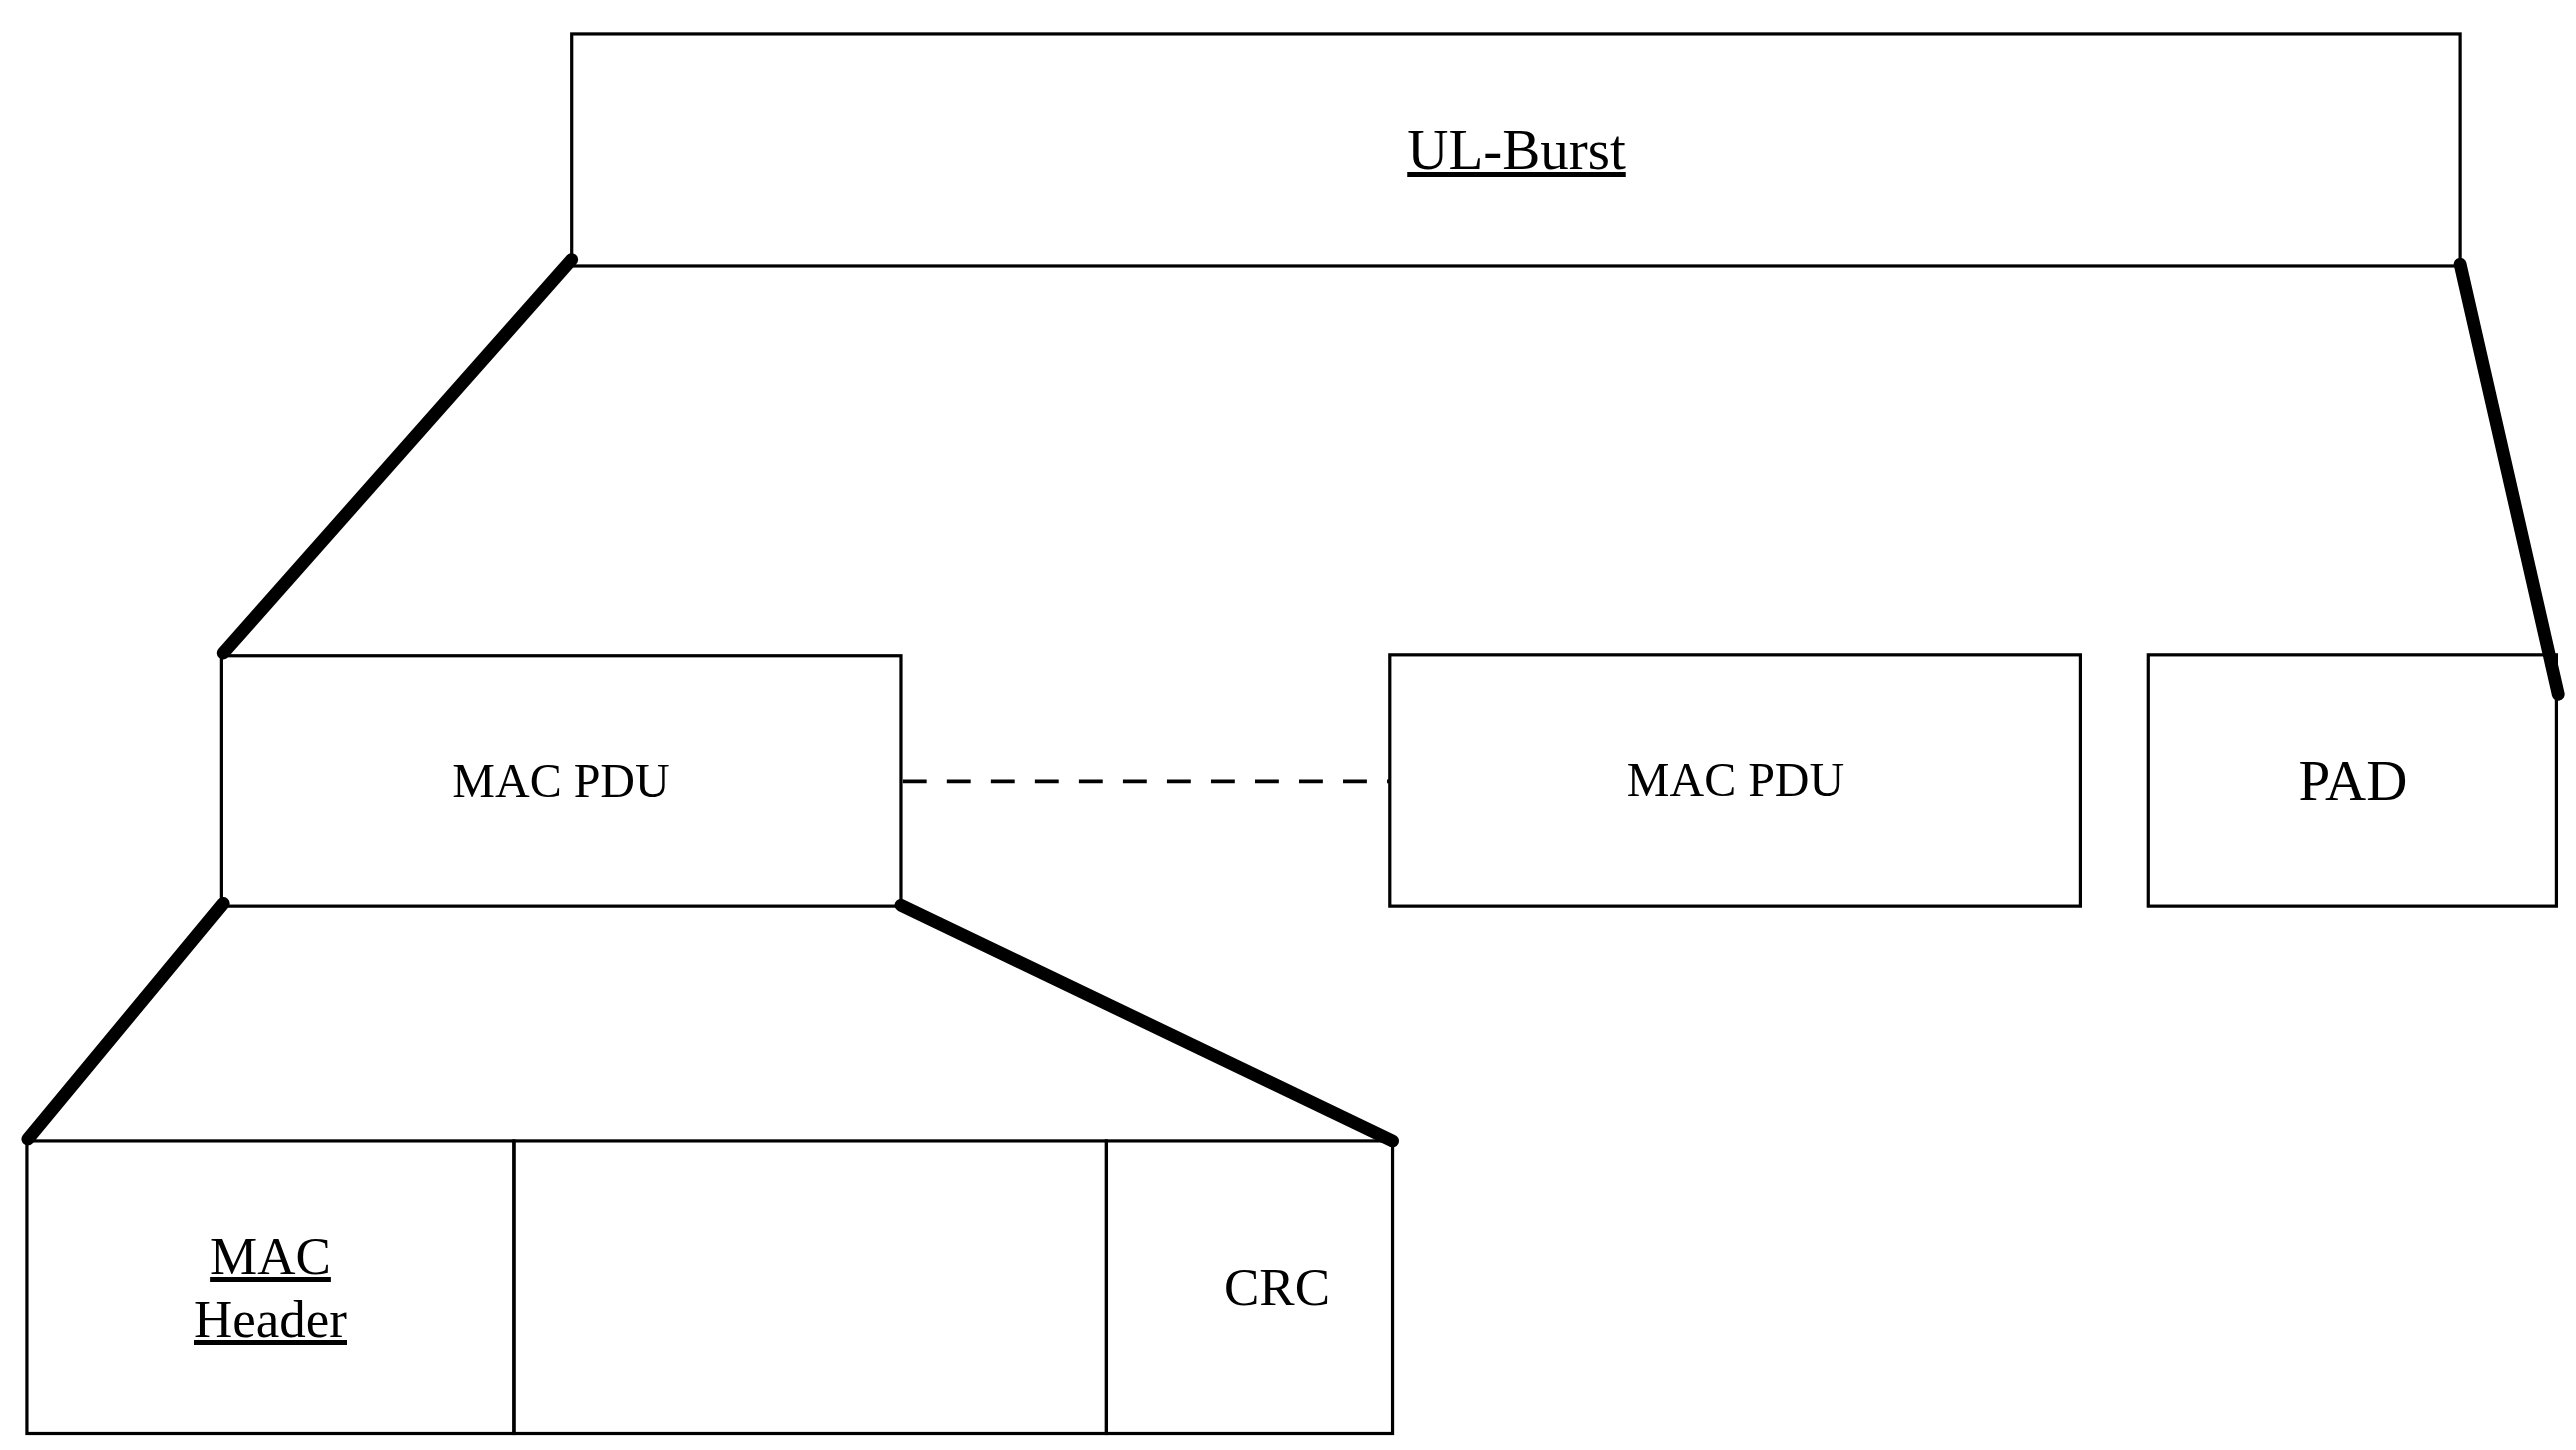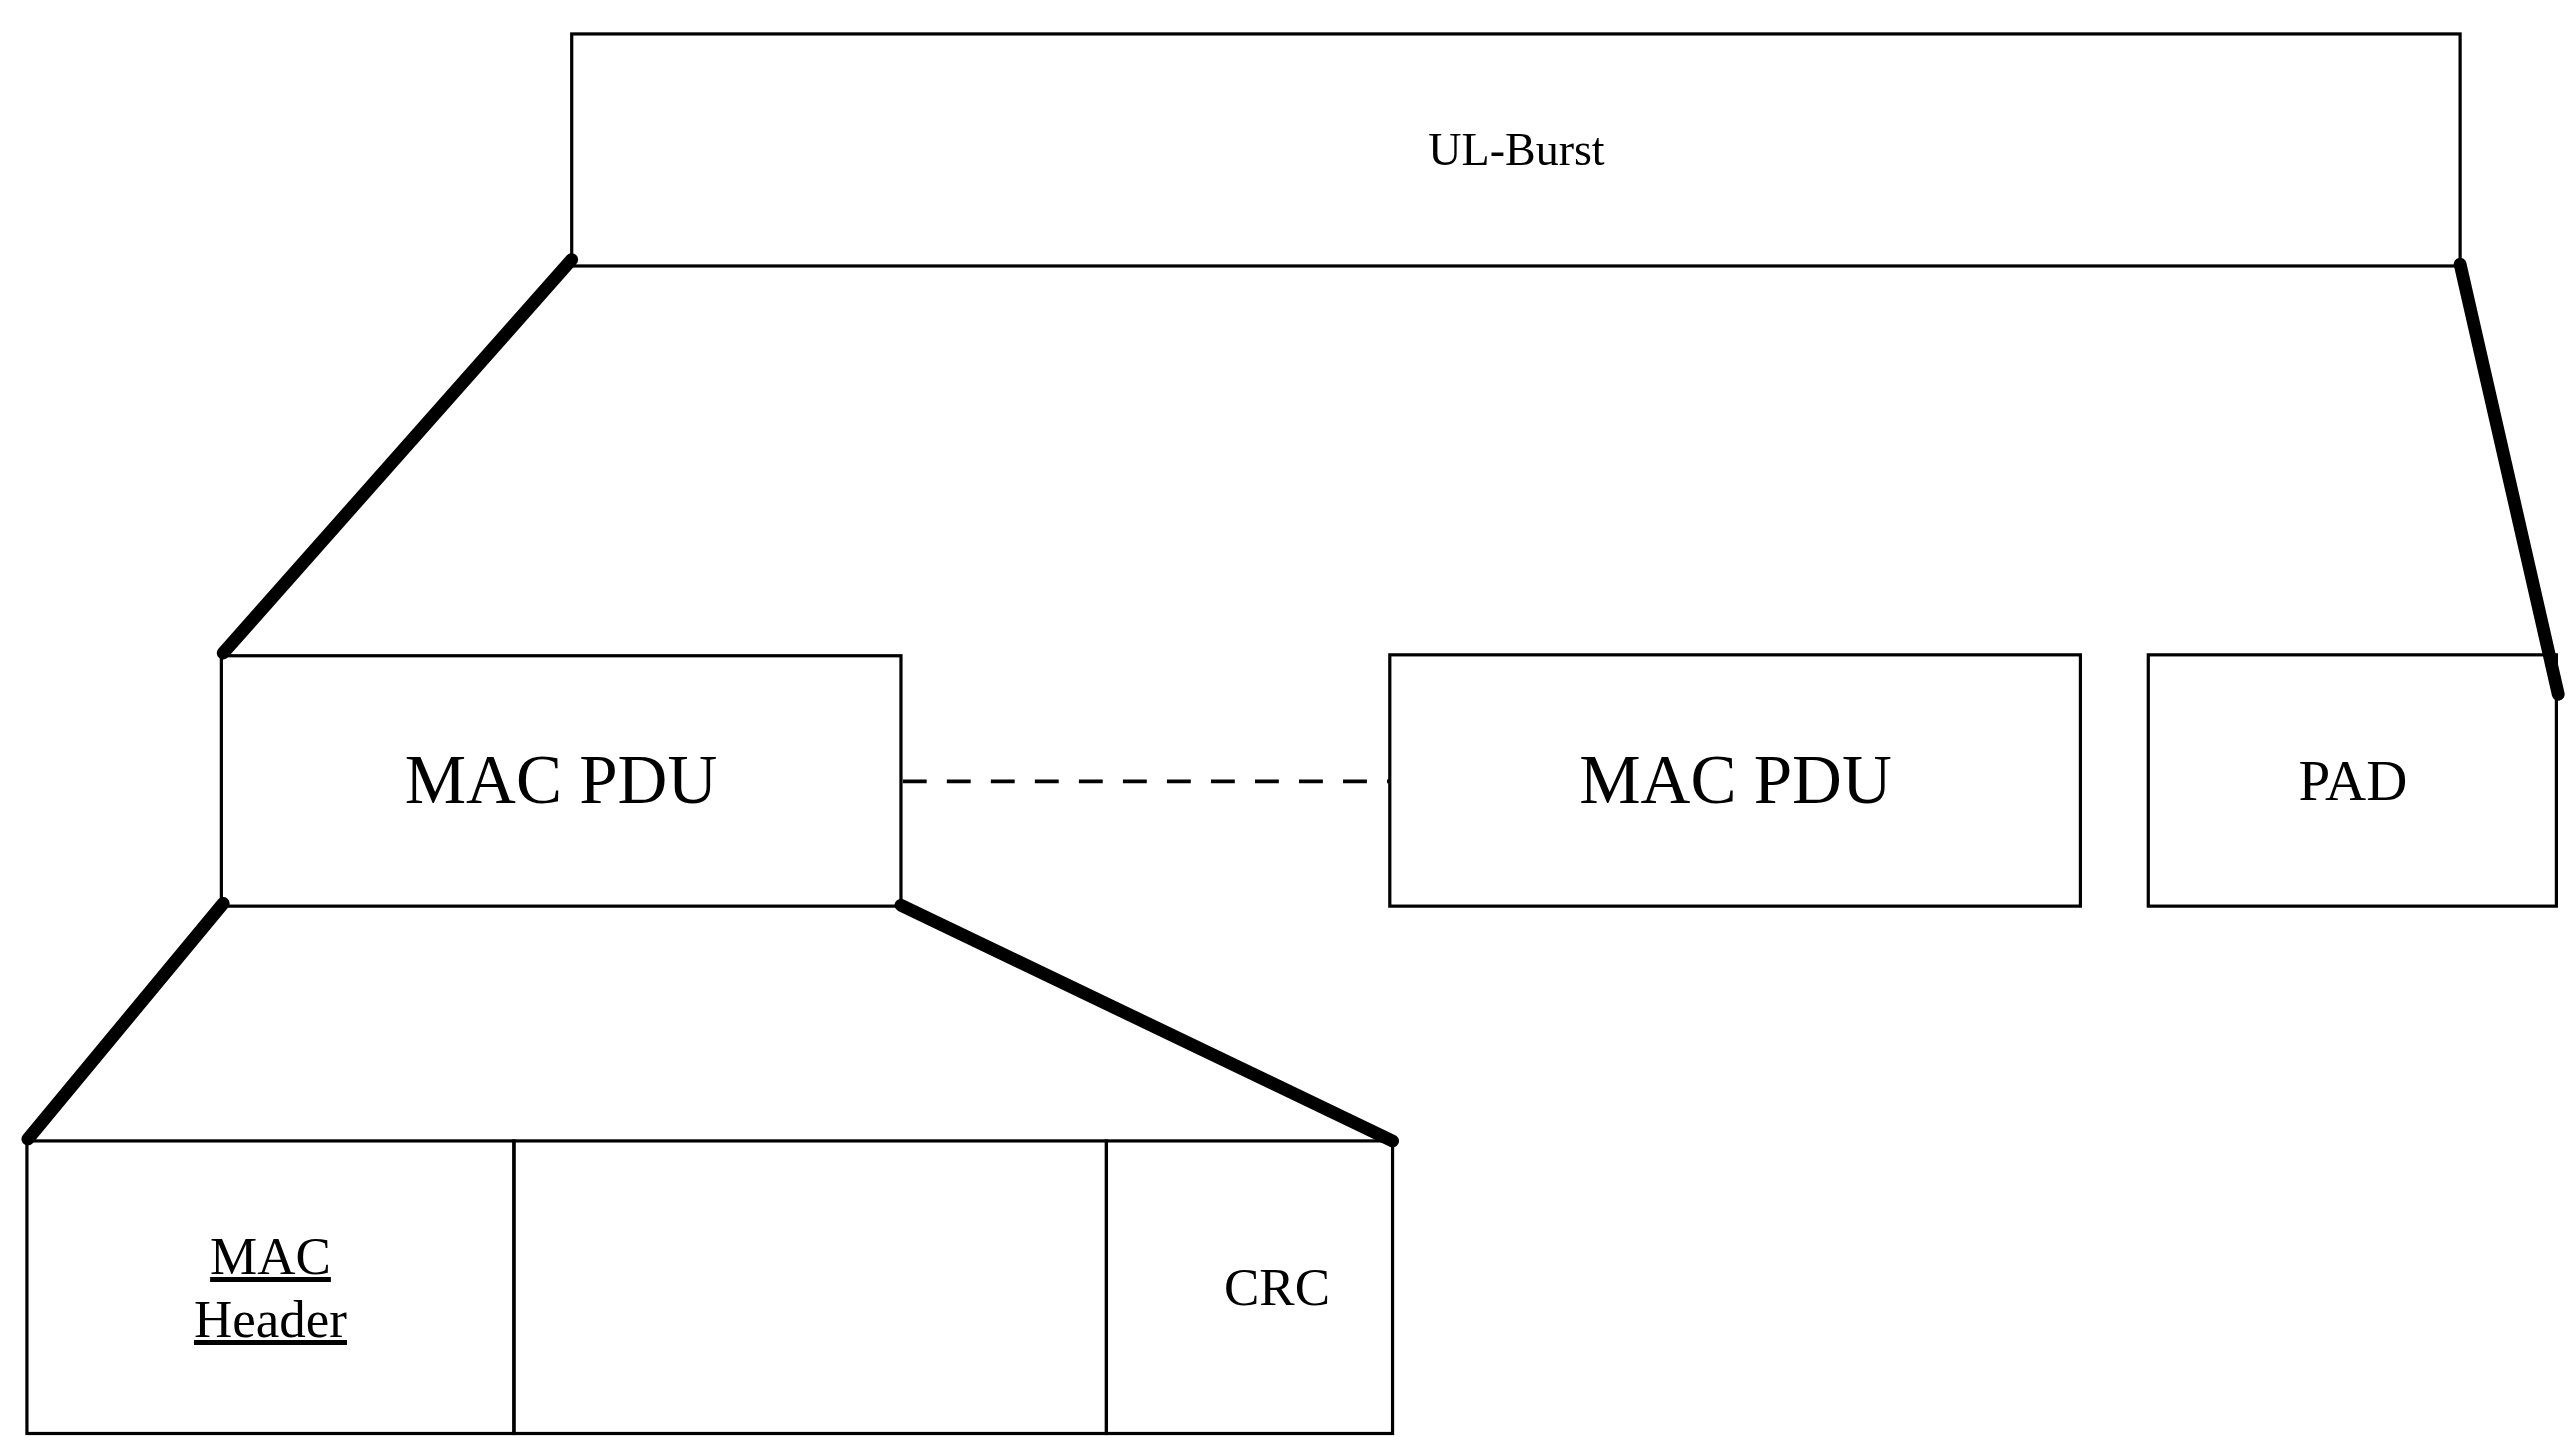"UL-Burst" .lbl-ul-burst { font-size: 46px -> 57px; text-decoration: none -> underline }
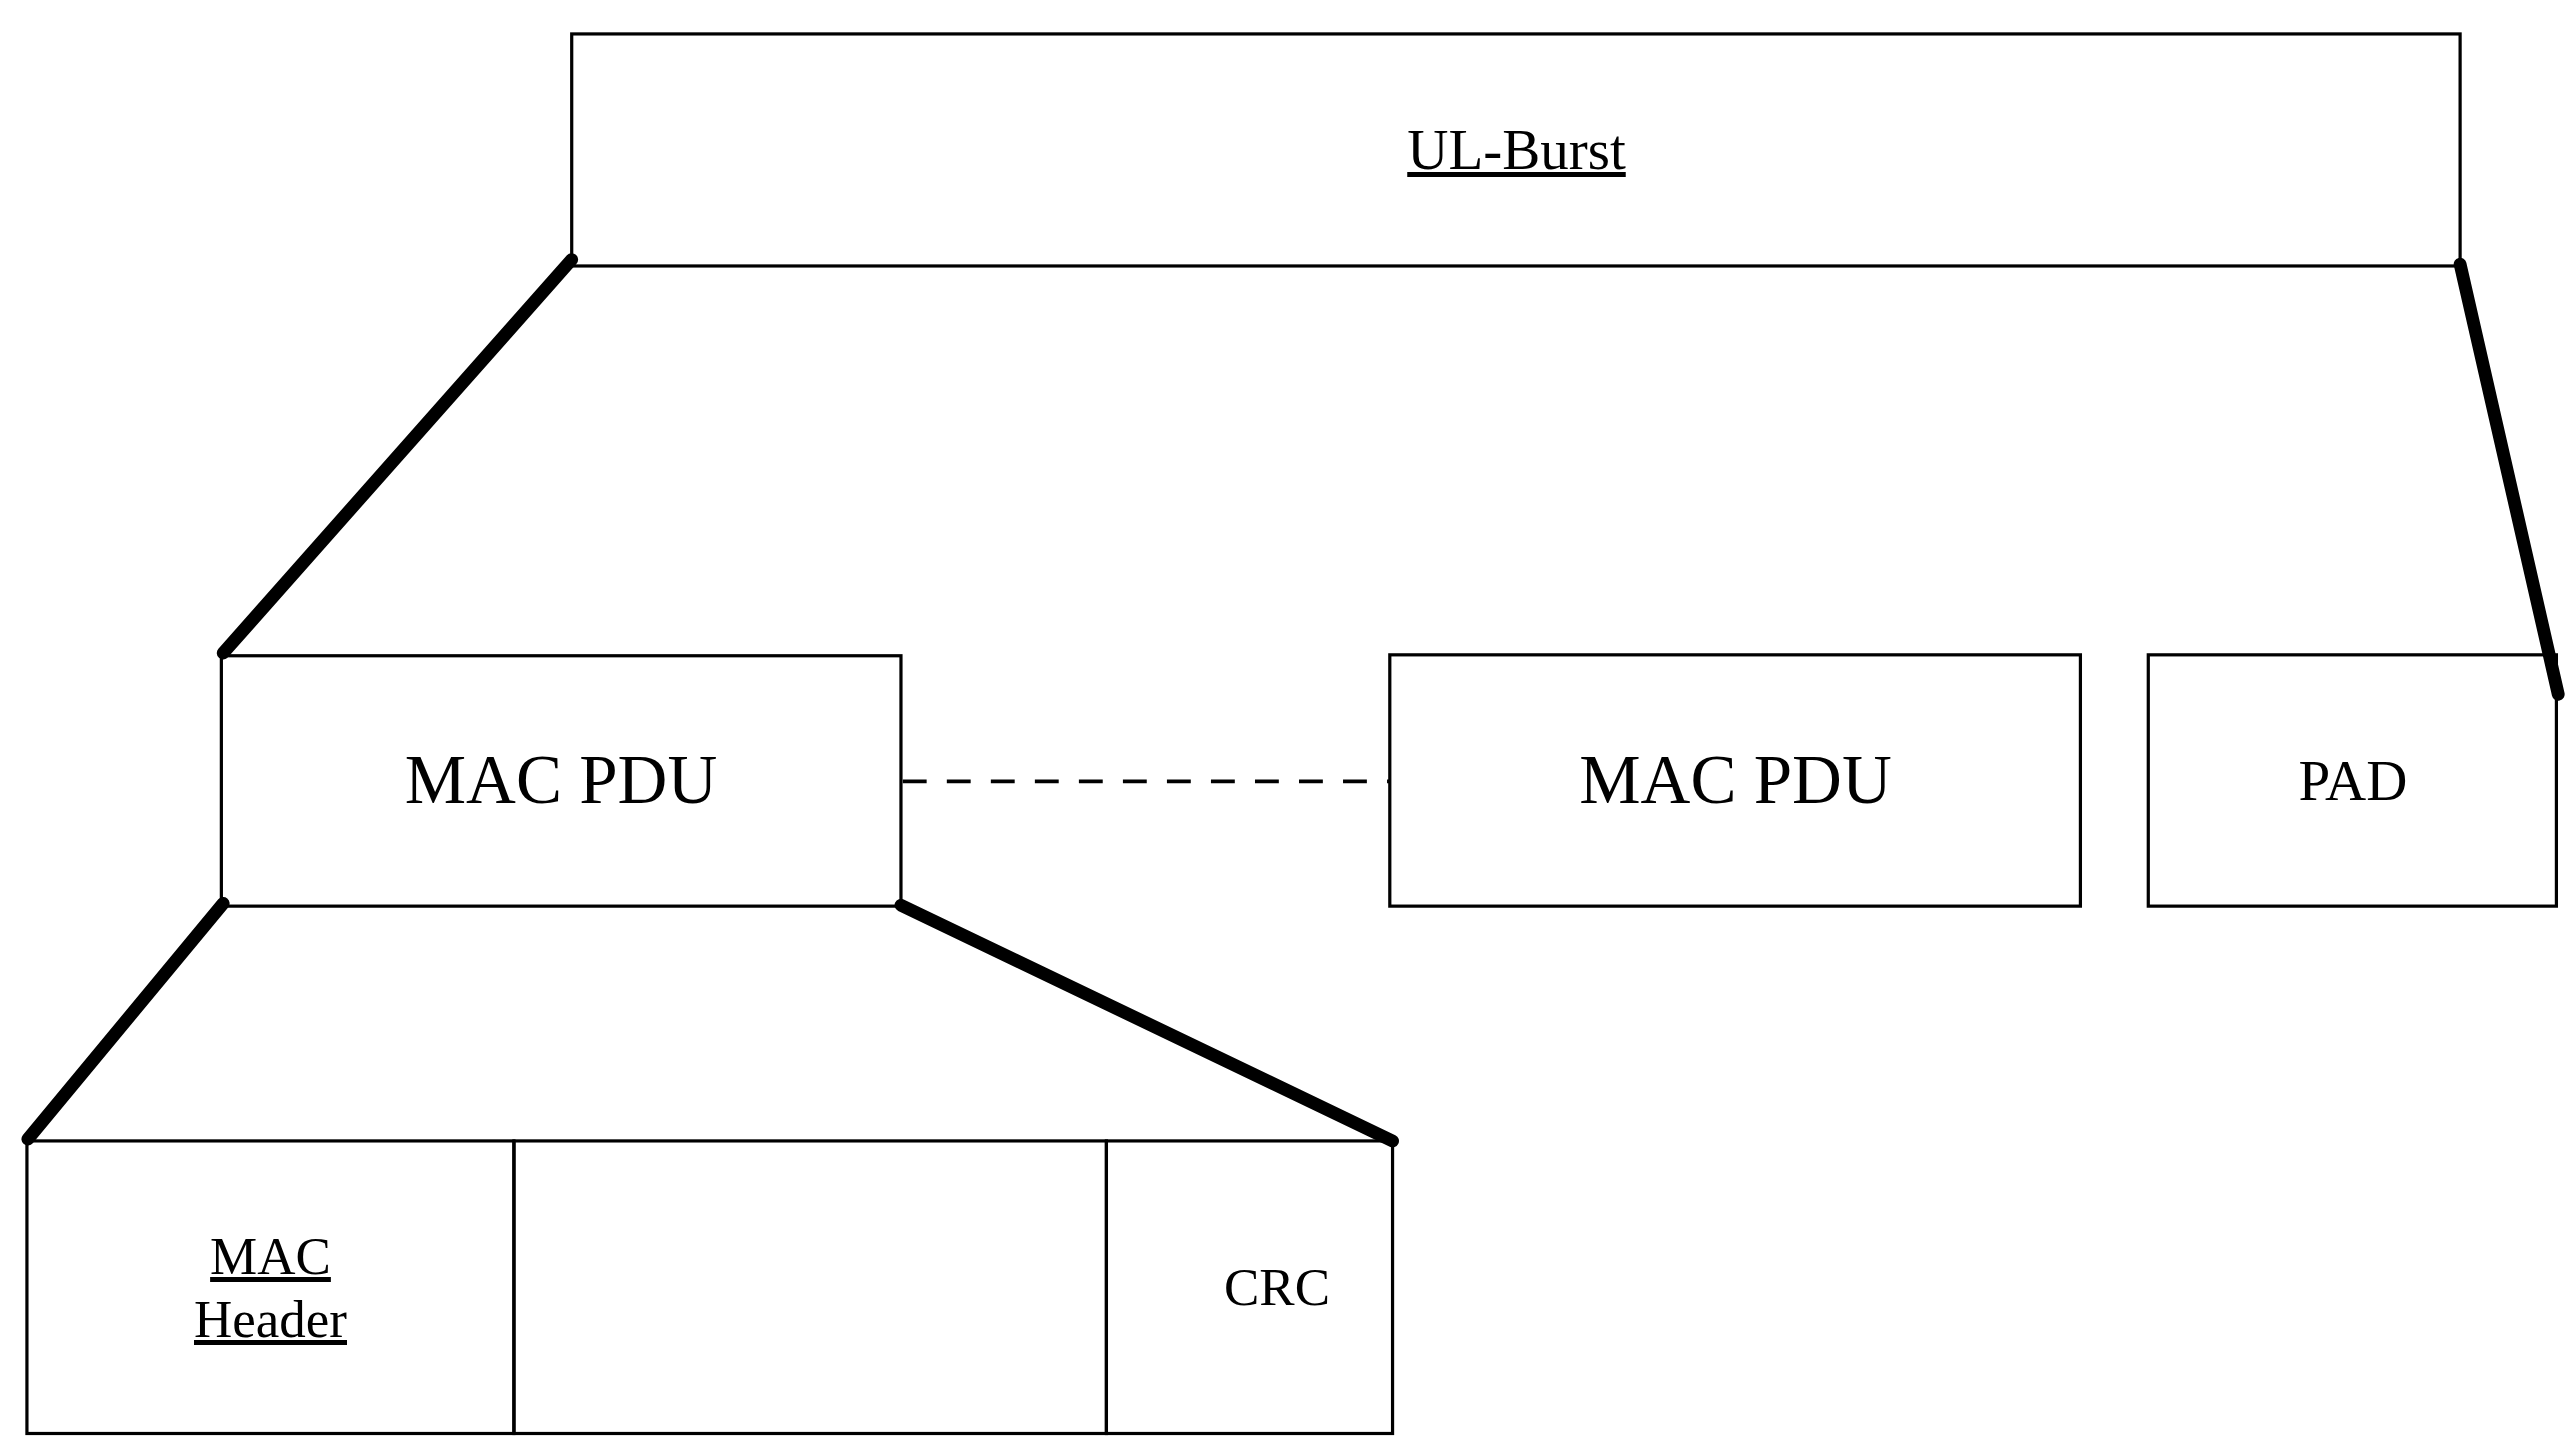"MAC PDU" .lbl-mac-pdu { font-size: 69px -> 48px }
